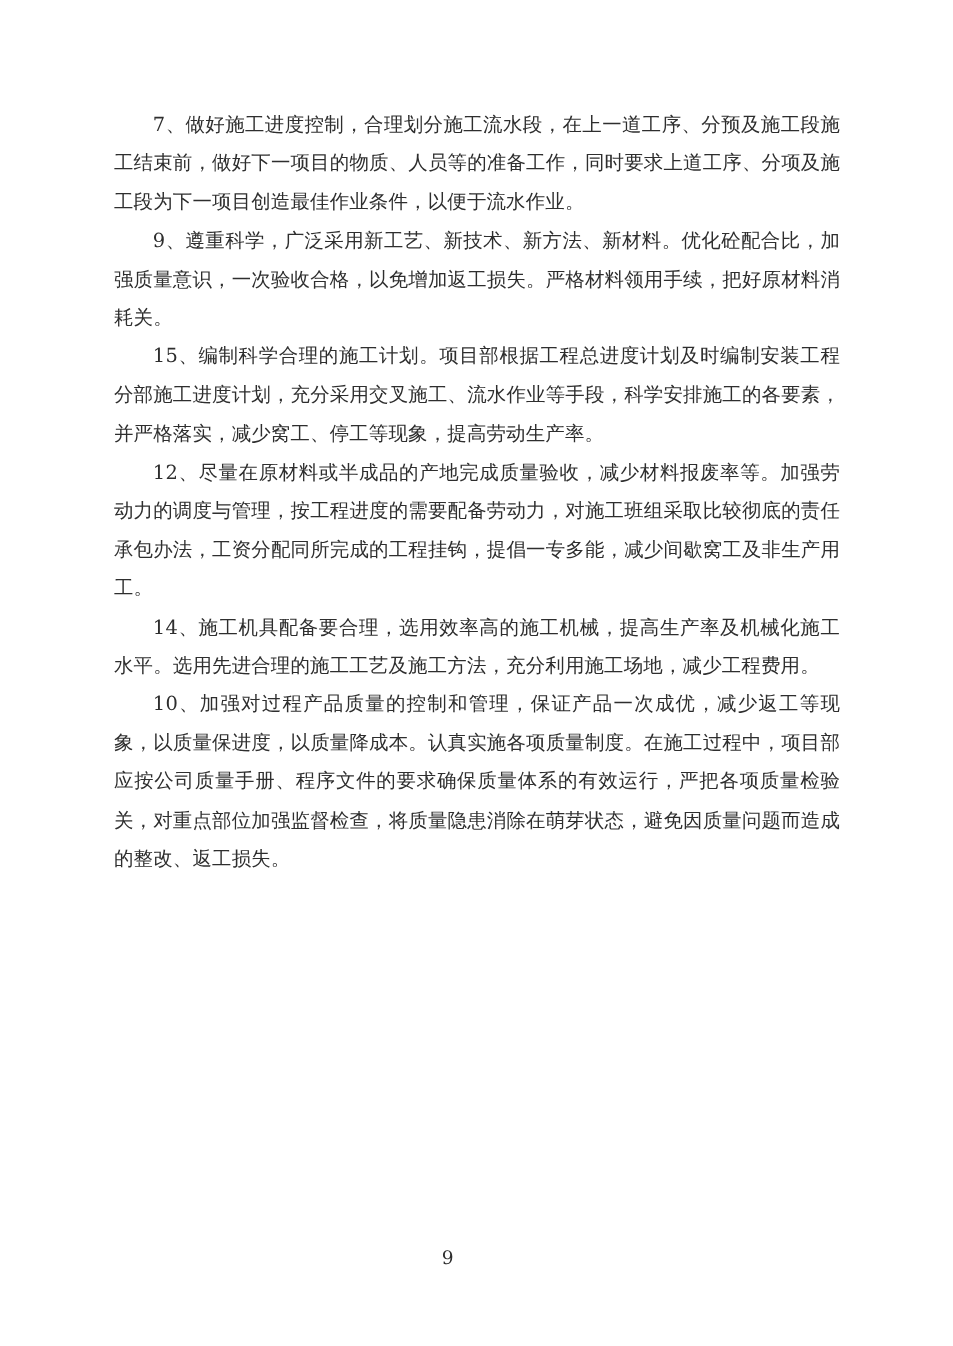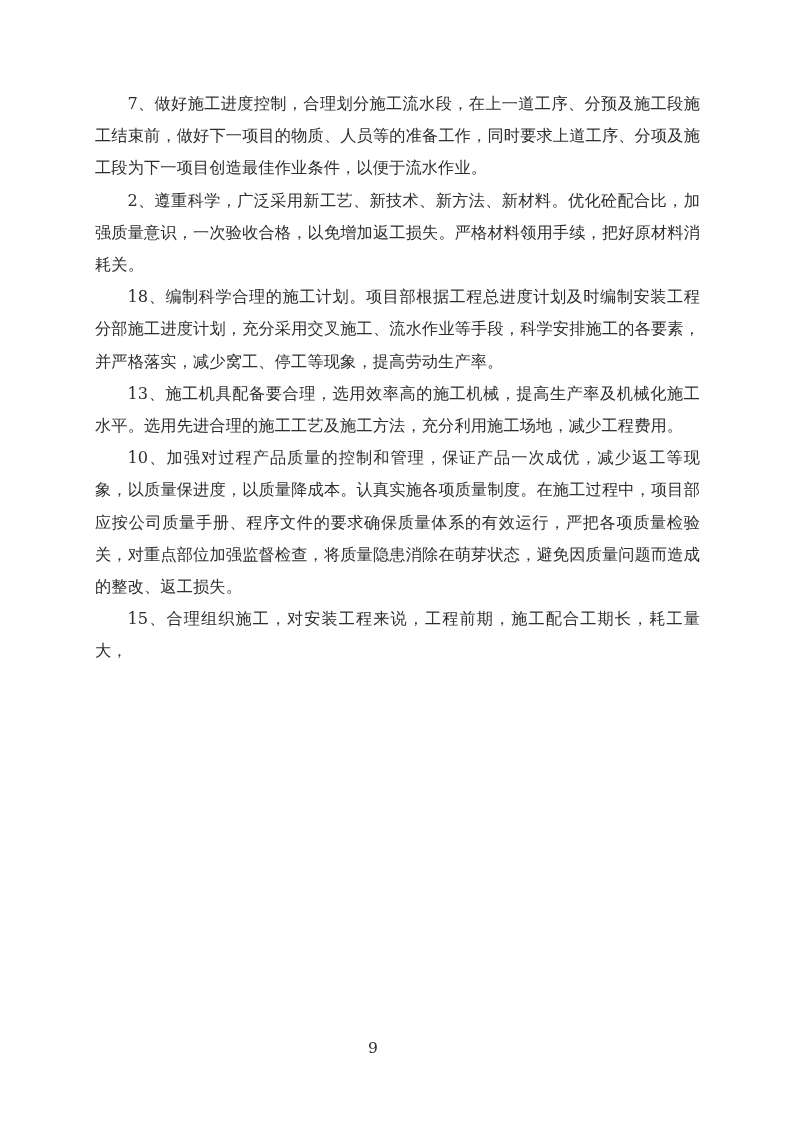"2、遵重科学，广泛采用新工艺、新技术、新方法、新材料。优化砼配合比，加强质量意识" p.para { text: 2 -> 9 }
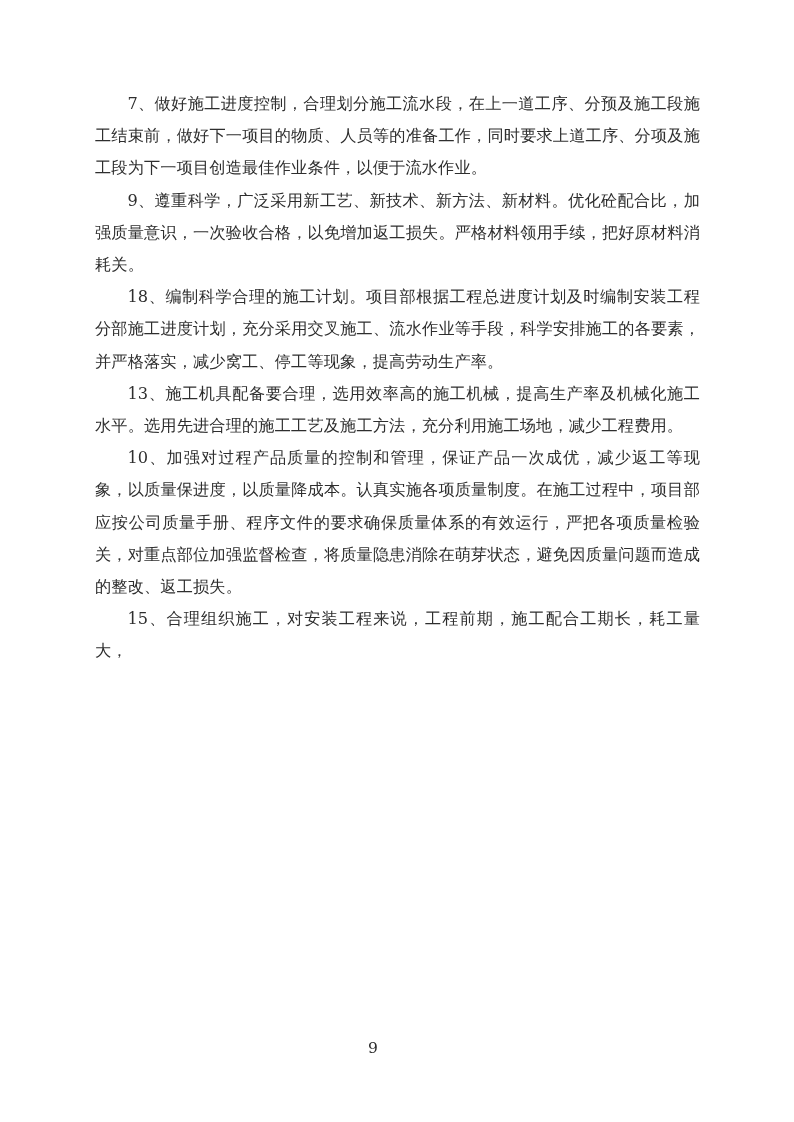"18、编制科学合理的施工计划。项目部根据工程总进度计划及时编制安装工程分部施工进" p.para { text: 18 -> 15 }
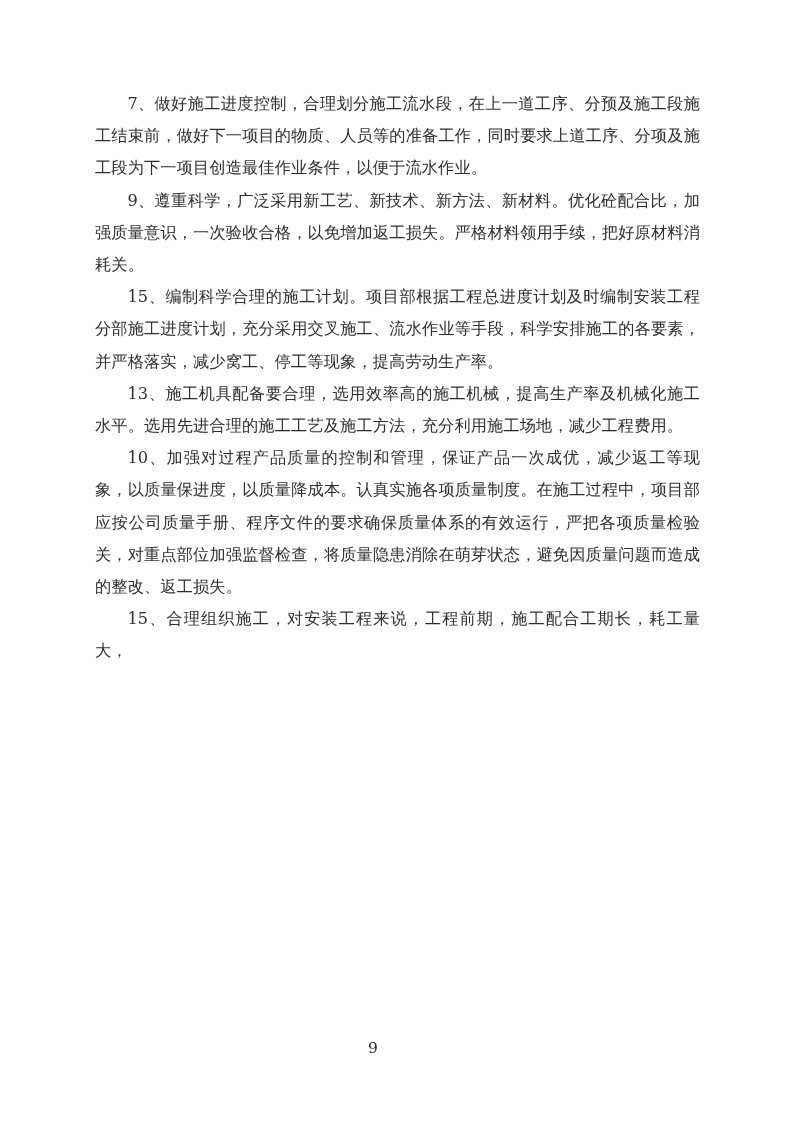"12、尽量在原材料或半成品的产地完成质量验收，减少材料报废率等。加强劳动力的调度" p.para { html: none -> <p>12、尽量在原材料或半成品的产地完成质量验收，减少材料报废率等。加强劳动力的调度与管理，按工程进度的需要配备劳动力，对施工班组采取比较彻底的责任承包办法，工资分配同所完成的工程挂钩，提倡一专多能，减少间歇窝工及非生产用工。</p> }
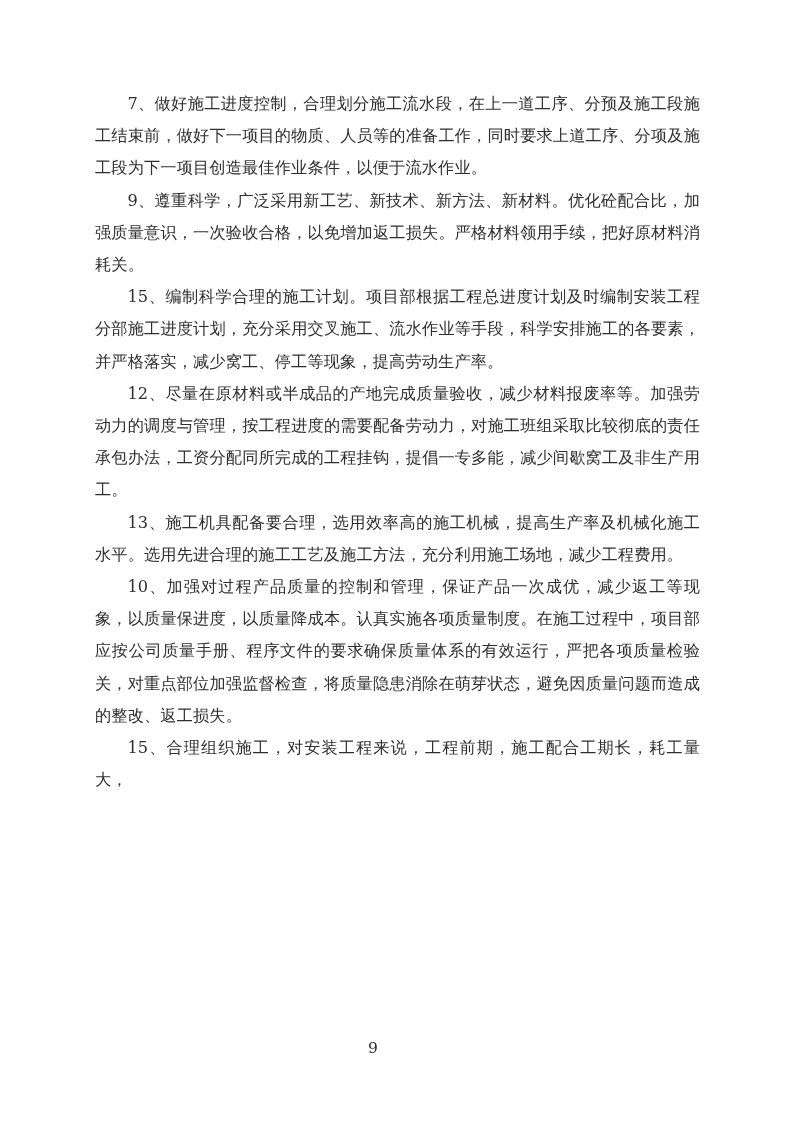"13、施工机具配备要合理，选用效率高的施工机械，提高生产率及机械化施工水平。选用" p.para { text: 13 -> 14 }
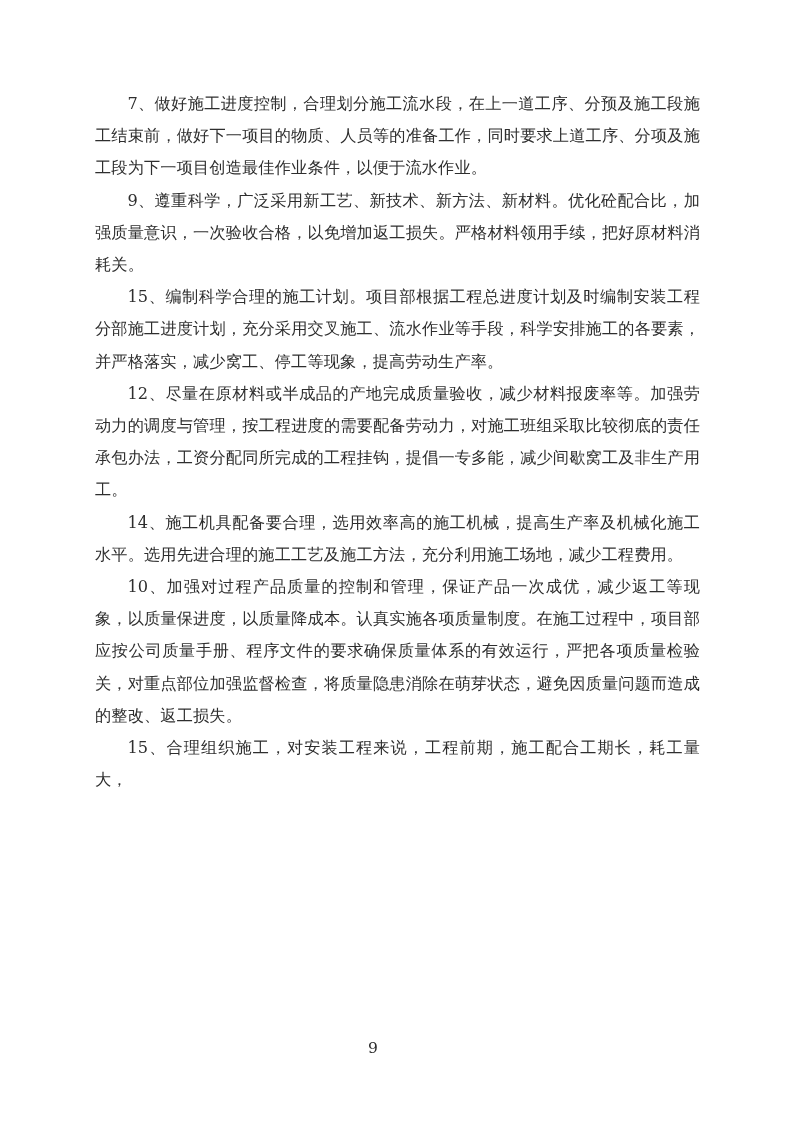"15、合理组织施工，对安装工程来说，工程前期，施工配合工期长，耗工量大，" p.para { html: <p>15、合理组织施工，对安装工程来说，工程前期，施工配合工期长，耗工量大，</p> -> none }
